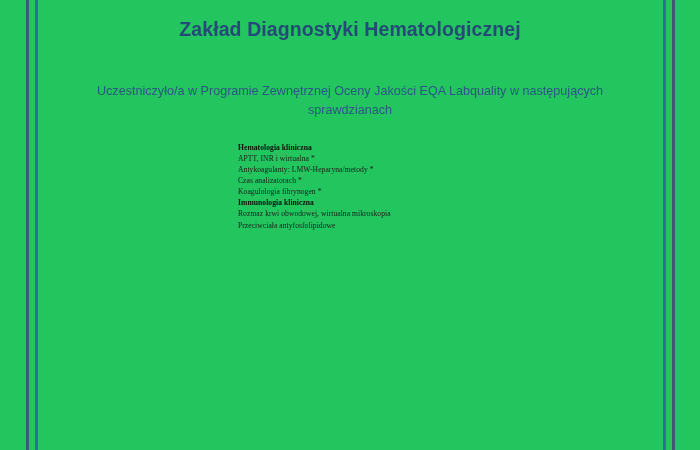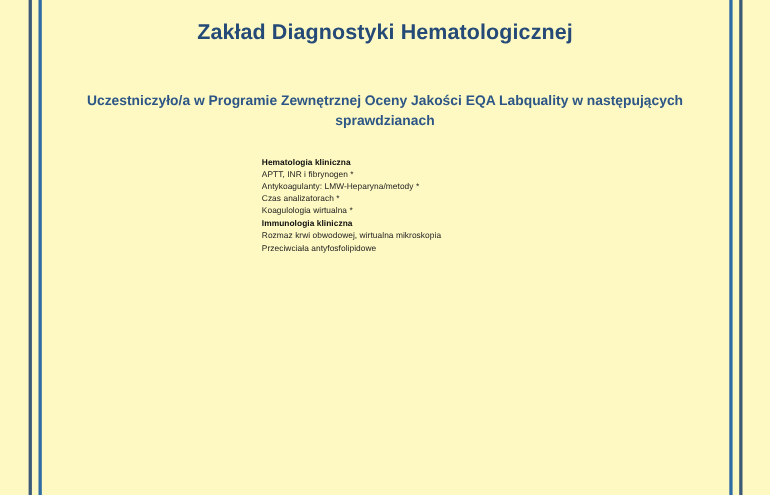"Zakład Diagnostyki Hematologicznej" .page { background: #fef9c3 -> #22c55e }
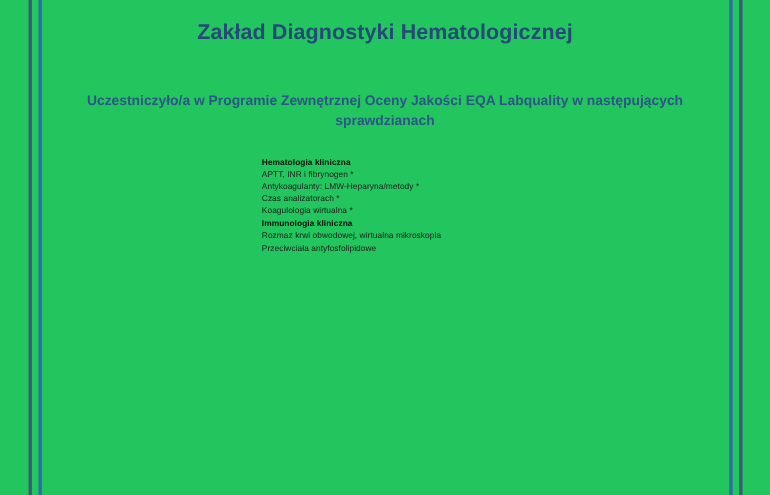"Uczestniczyło/a w Programie Zewnętrznej" .doc-subtitle { font-weight: bold -> normal }
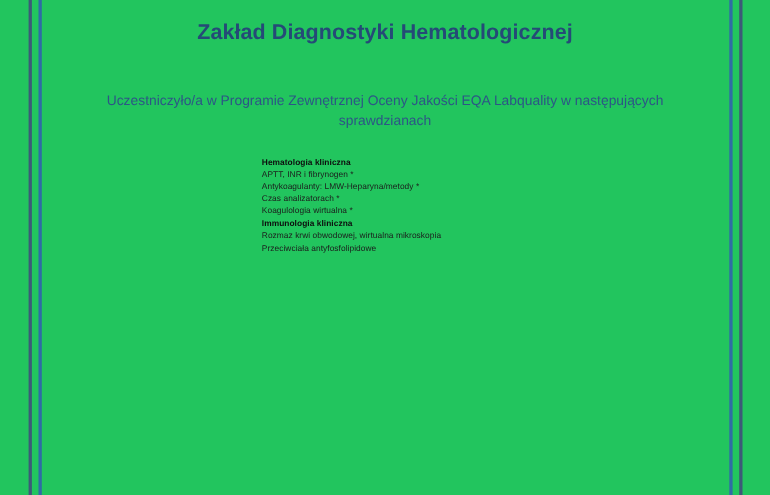"Hematologia kliniczna" .scheme-line { font-family: none -> Liberation Serif, serif }
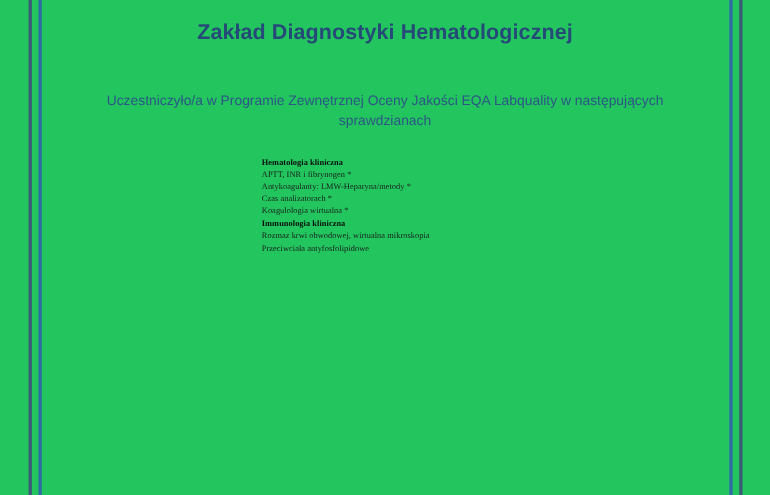"APTT, INR i fibrynogen *" div.scheme-line { text: fibrynogen -> wirtualna }
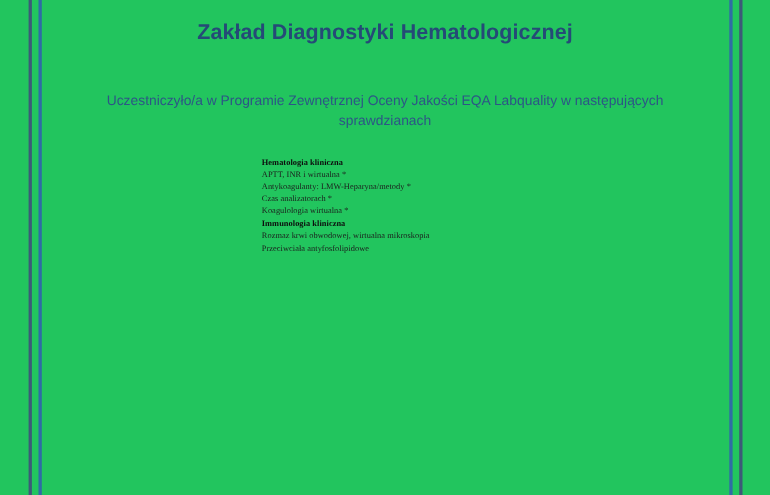"Koagulologia wirtualna *" div.scheme-line { text: wirtualna -> fibrynogen }
